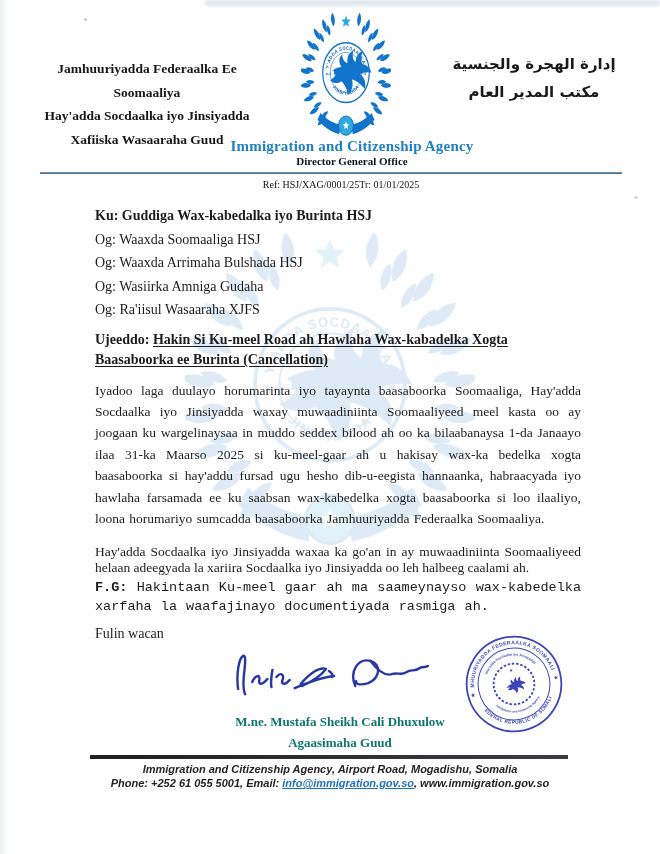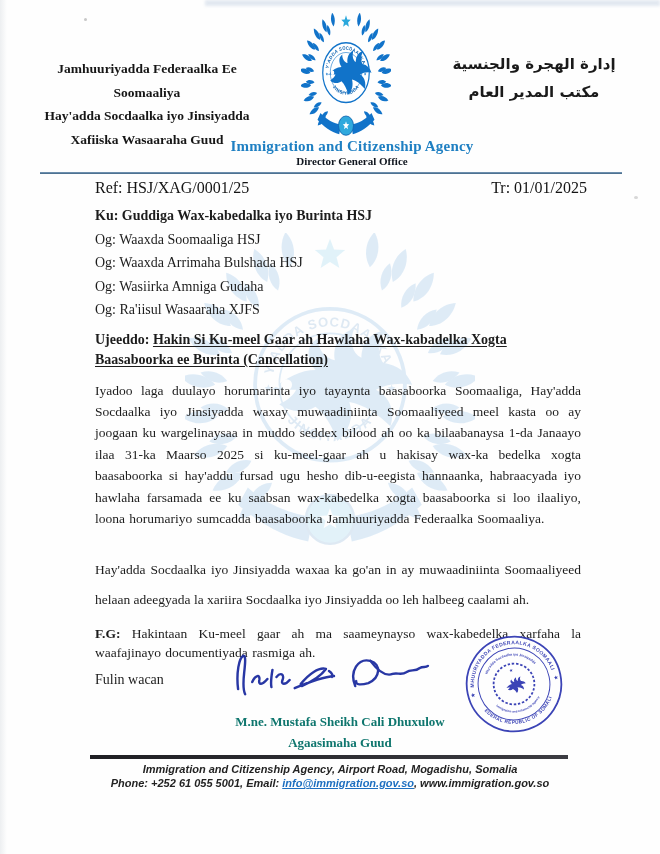"Ref: HSJ/XAG/0001/25" .refrow { font-size: 16px -> 10px; justify-content: space-between -> center }
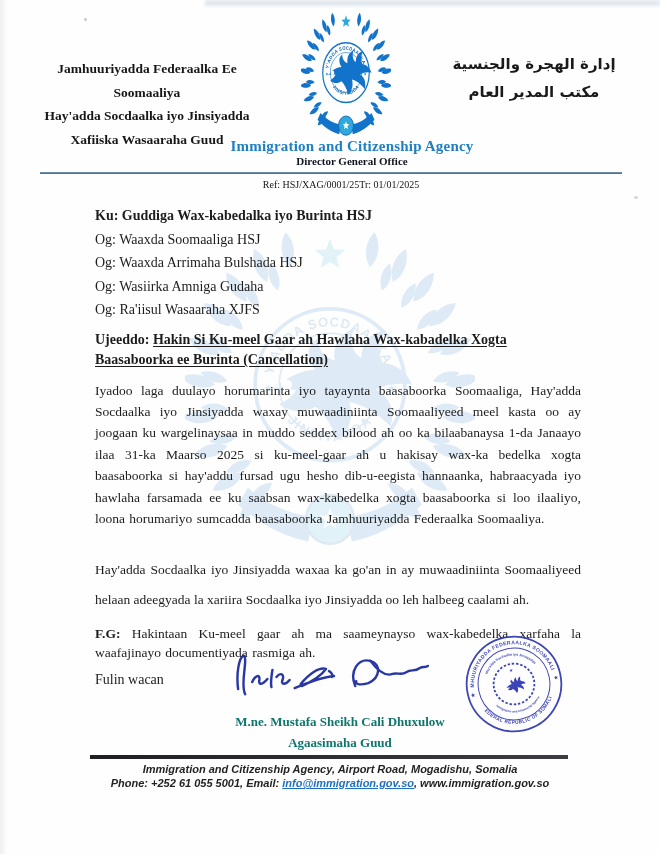"Hakin Si Ku-meel Gaar ah" span.u { text: Gaar -> Road }
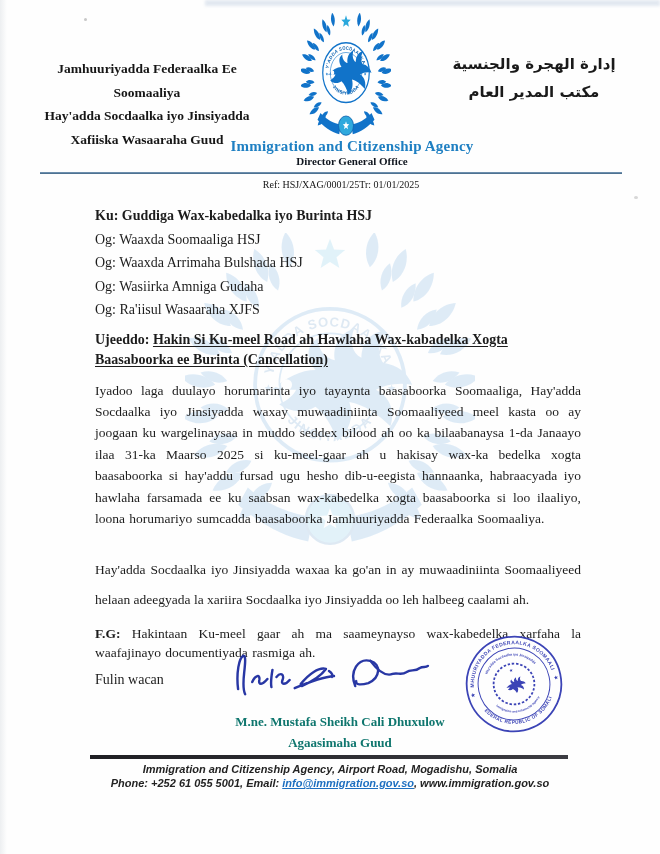"Hay'adda Socdaalka iyo Jinsiyadda waxaa" .p2 { line-height: 30px -> 16px; margin-top: 26px -> 15px }
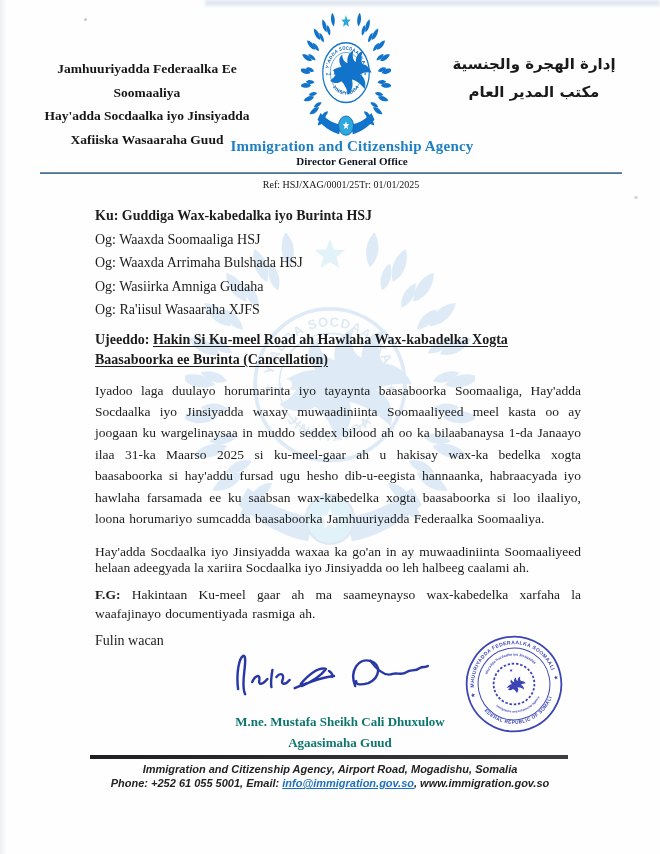"F.G: Hakintaan Ku-meel gaar ah" .fg { font-family: none -> Liberation Mono, monospace; margin-top: 9px -> 2px }
